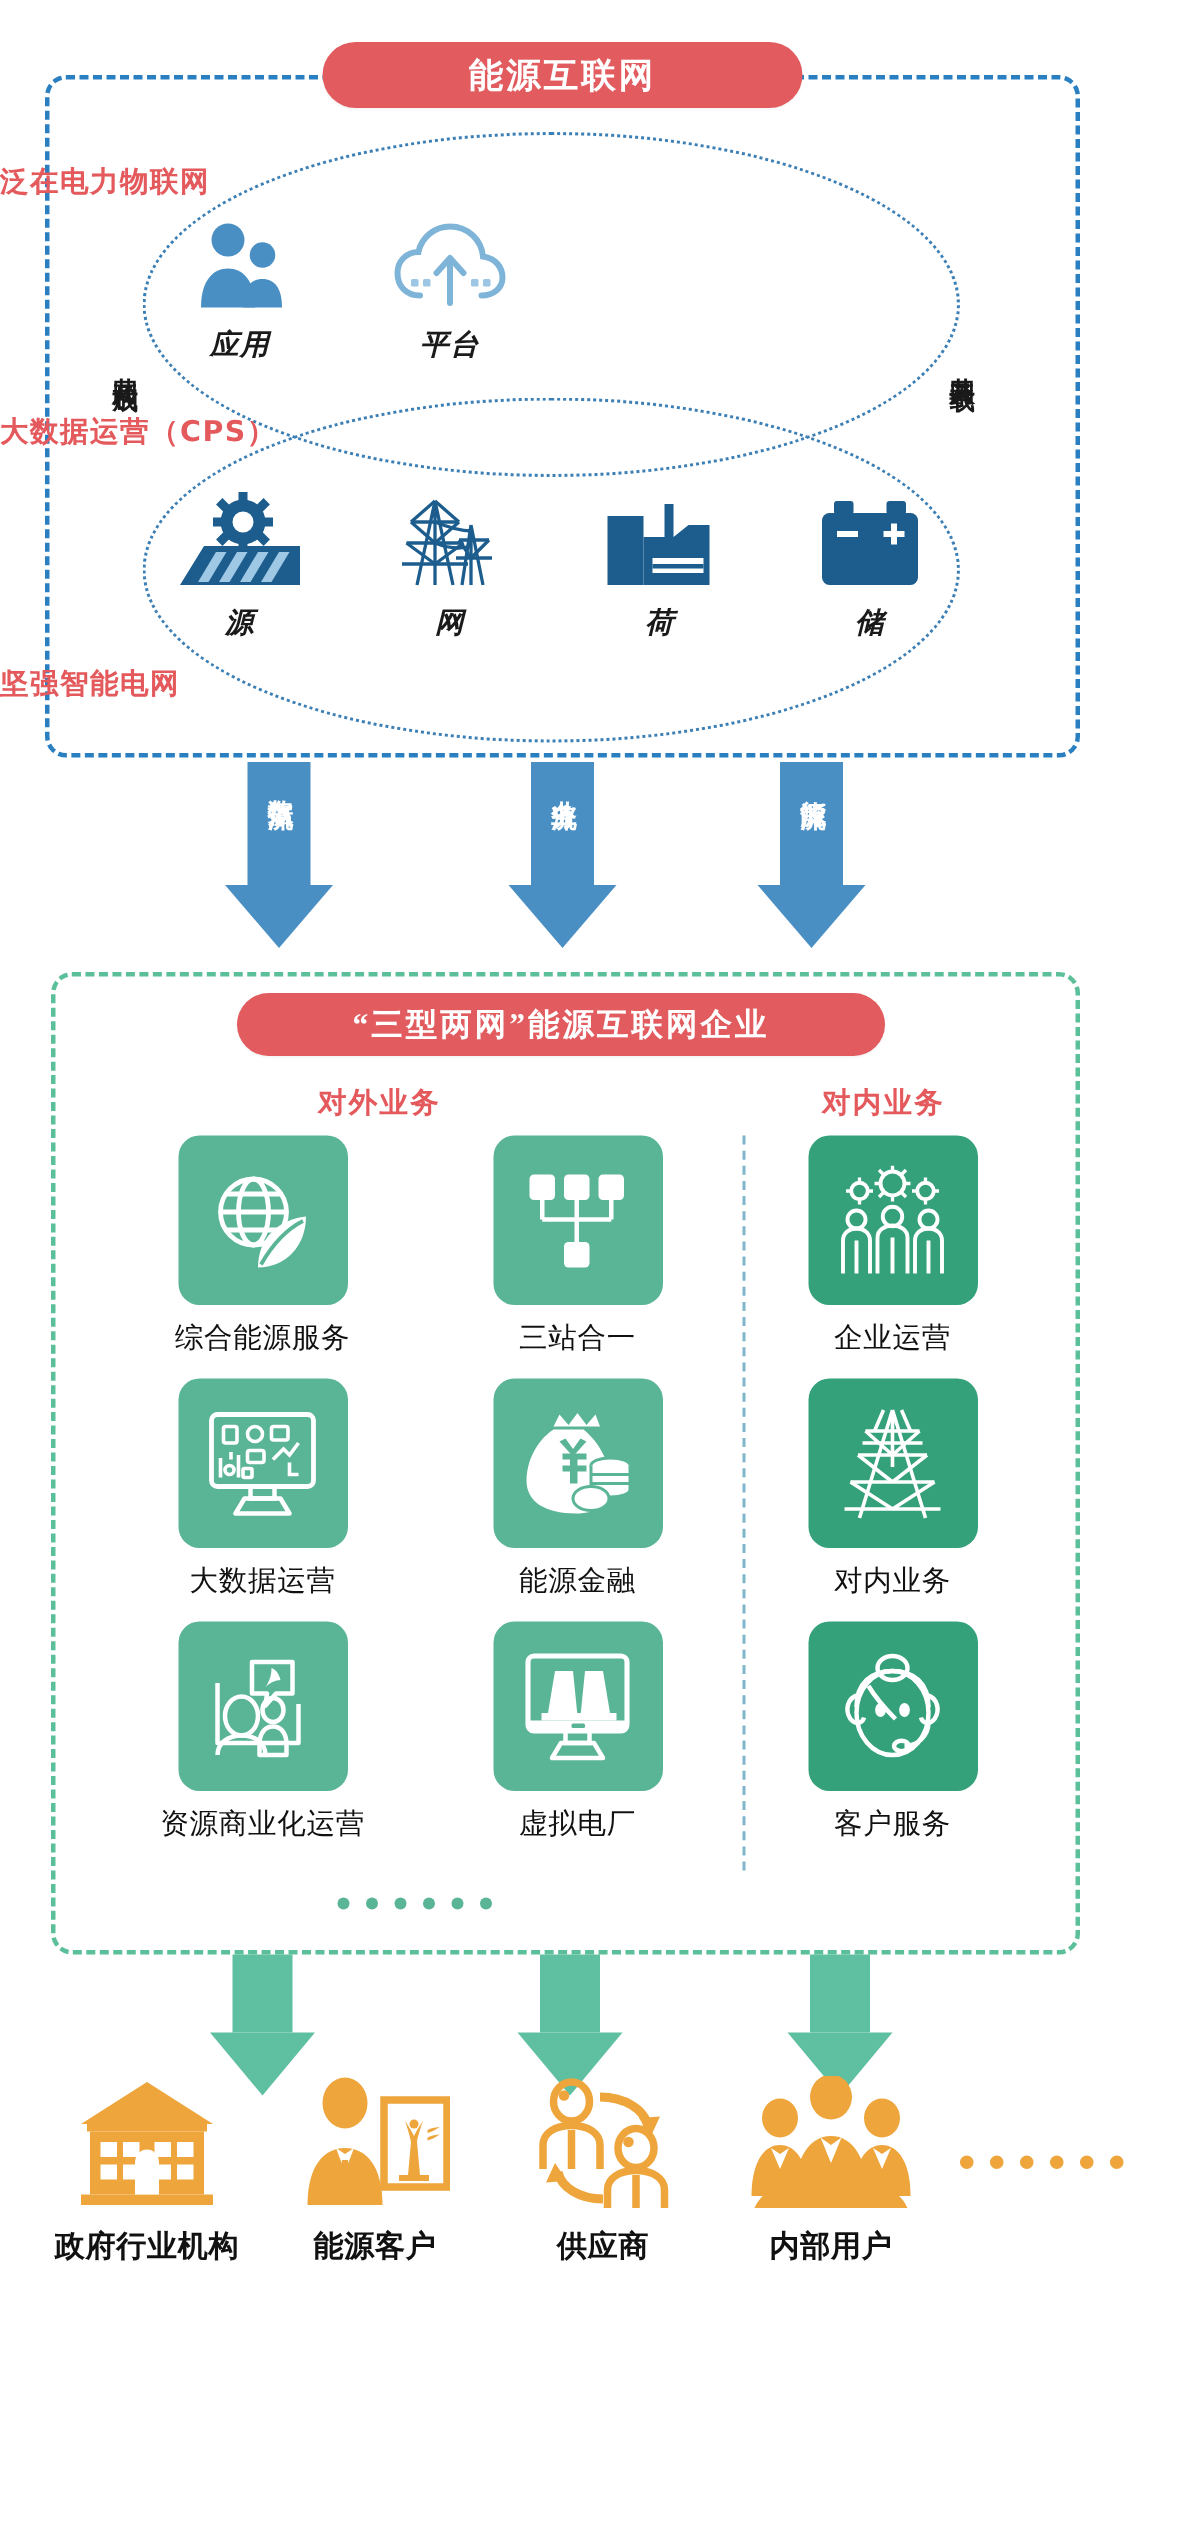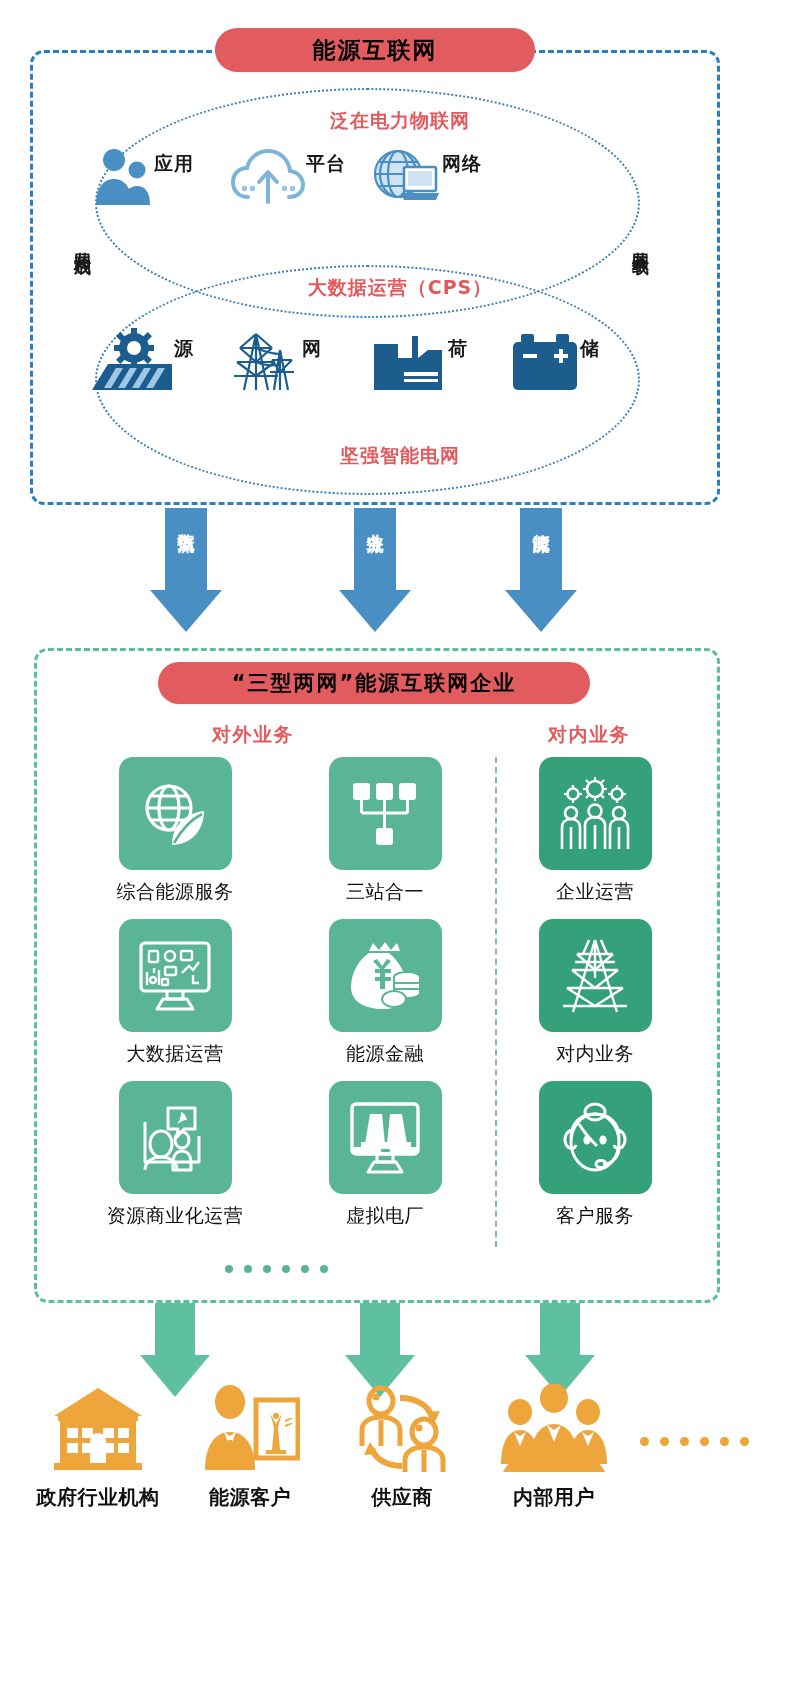"能源互联网" .pill { color: #000000 -> #ffffff; font-family: none -> Liberation Serif, serif }
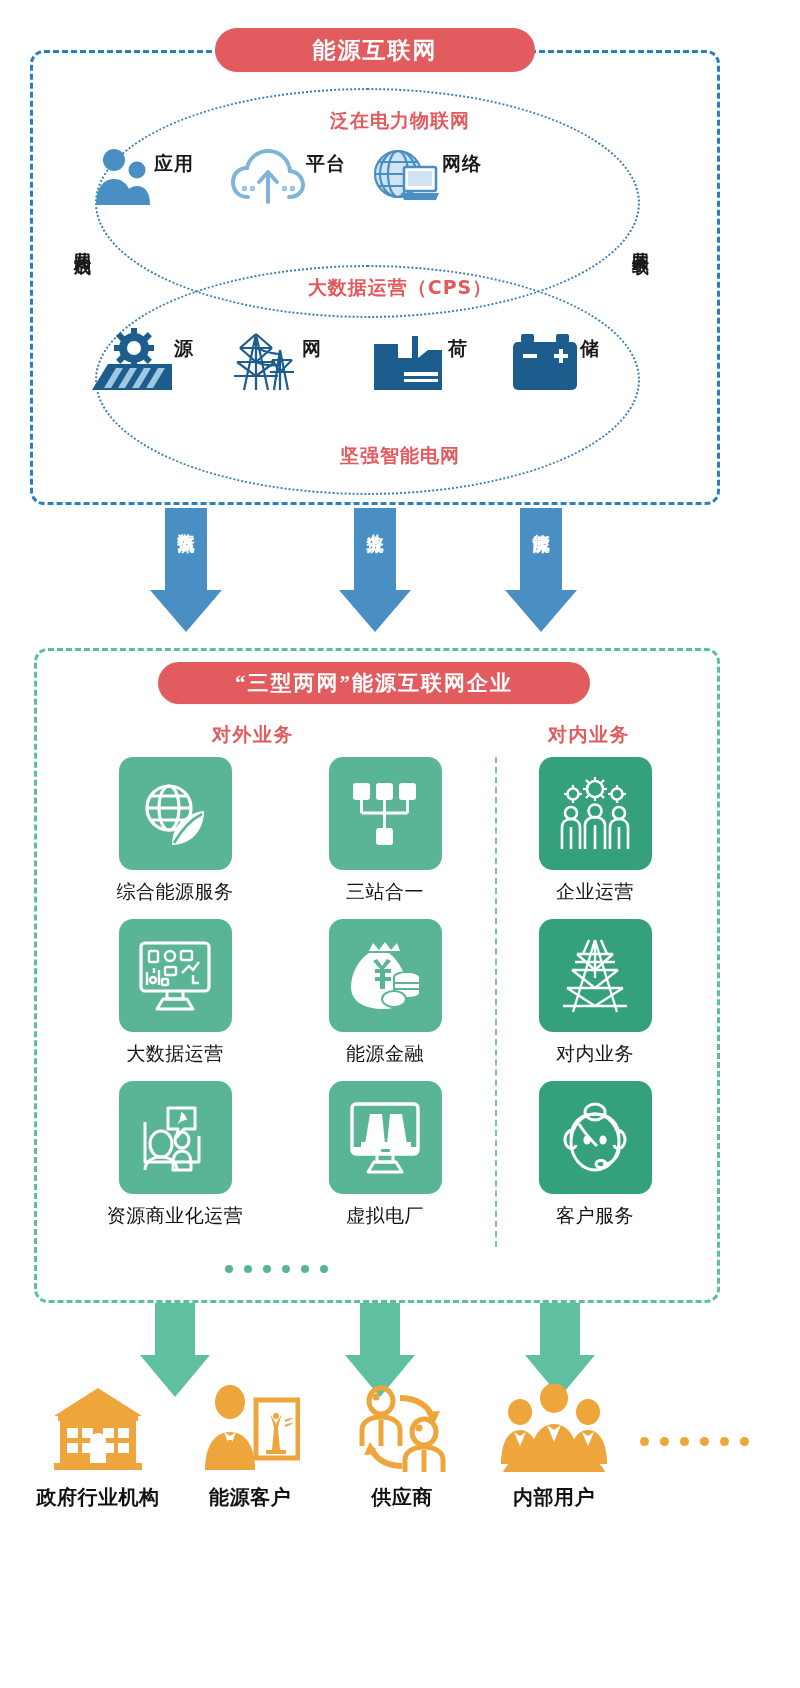"泛在电力物联网" .ellipse-label { text-align: center -> none }
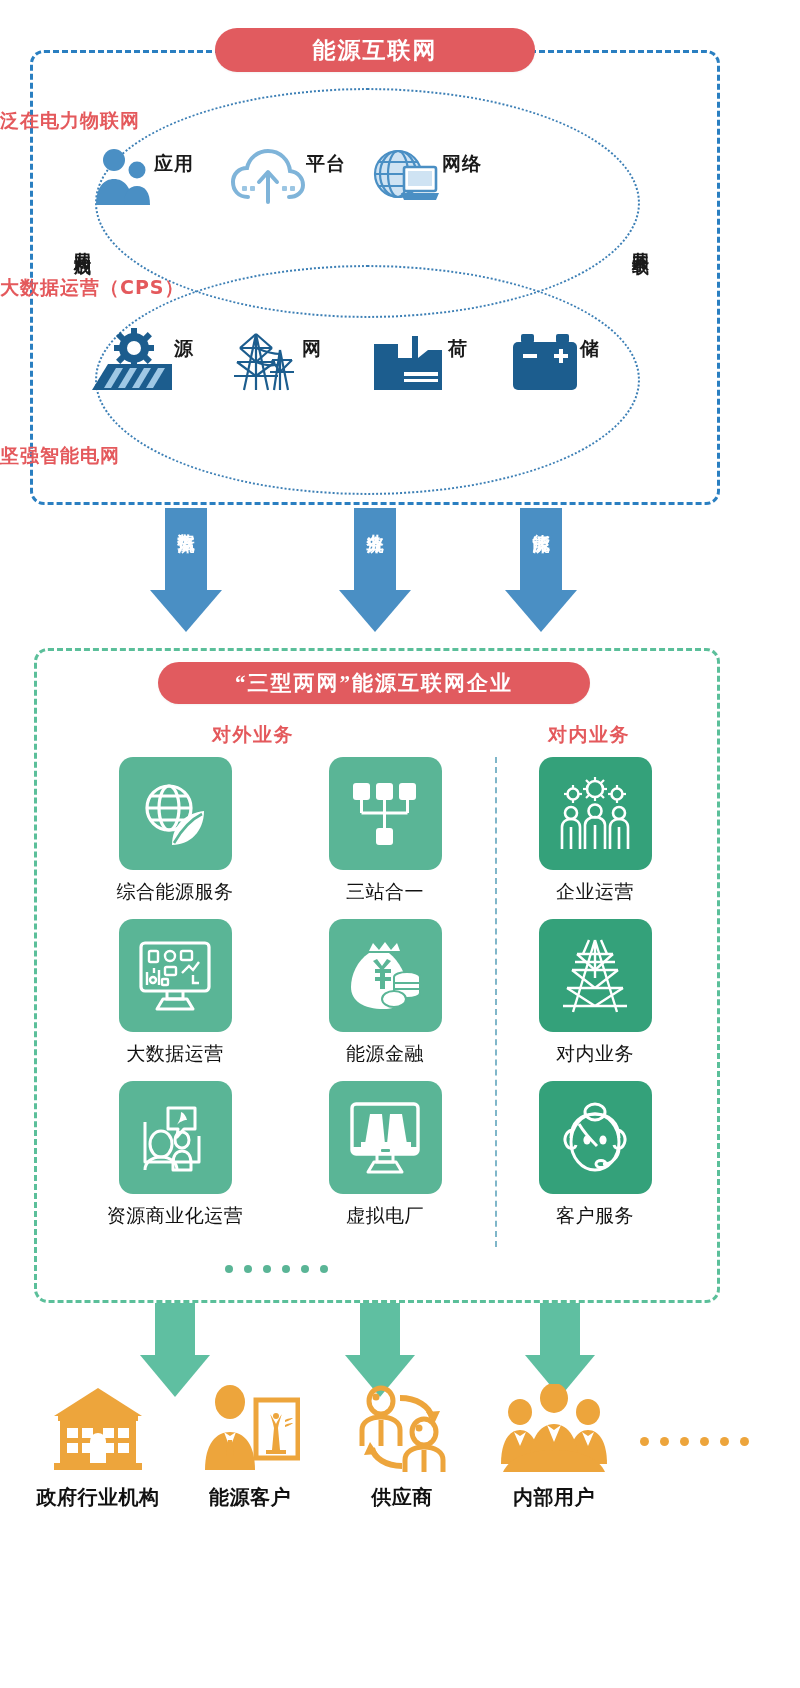"应用" .icon-cell { align-items: none -> center; flex-direction: row -> column; font-style: none -> italic }
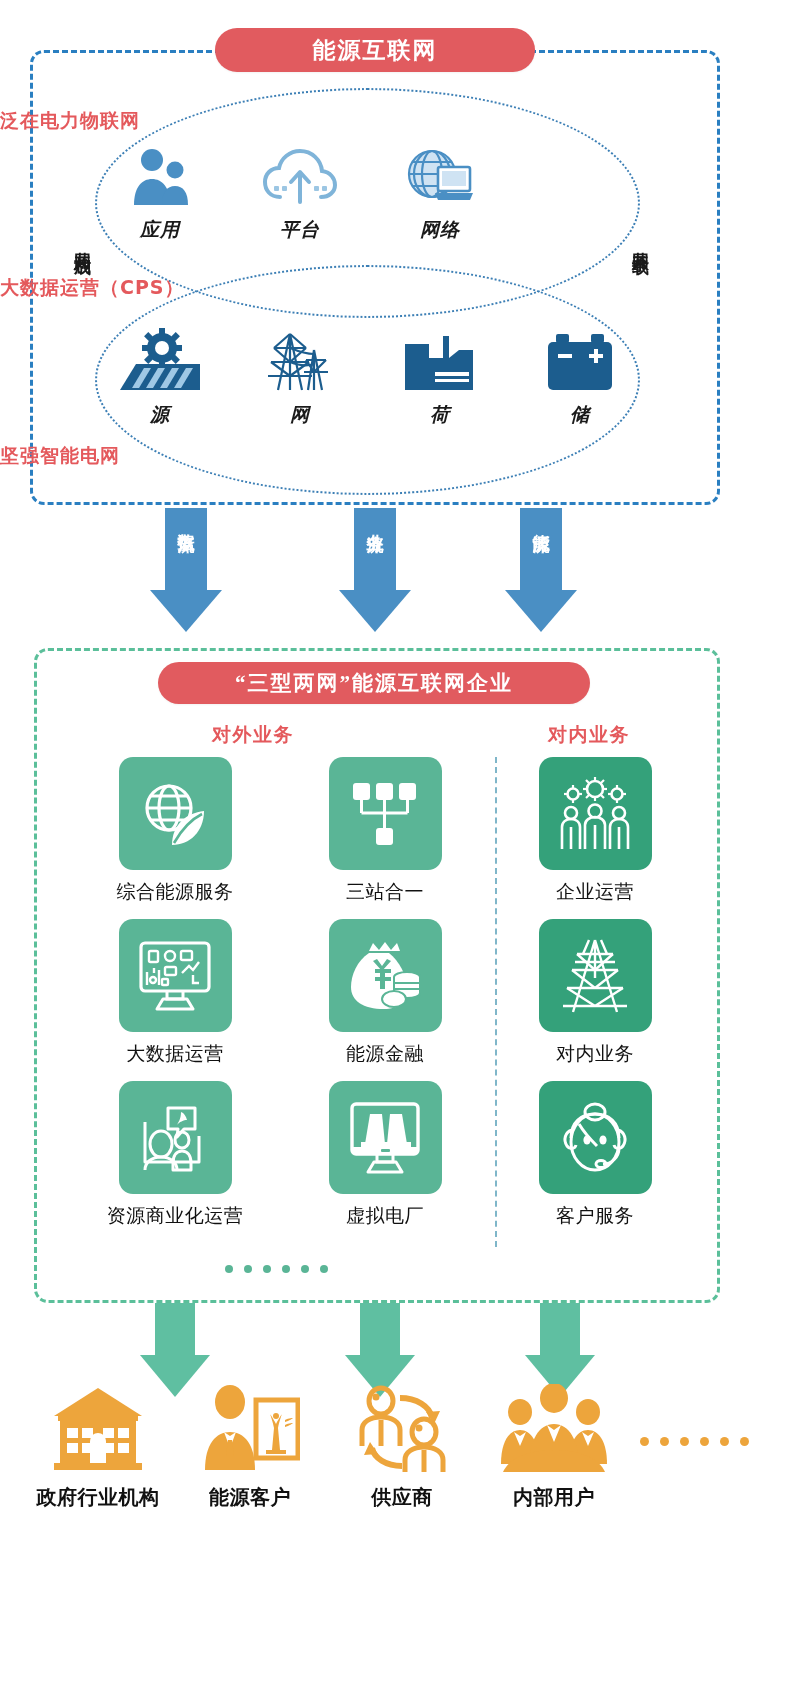"网络" div.icon-cell { html: <div> <div> <svg> <g> <circle></circle> <ellipse></ellipse> <ellipse></ellipse> <line></line> <line></line> <line></line> </g> <rect></rect> <rect></rect> <path></path> </svg> </div> <div>网络</div> </div> -> none }
